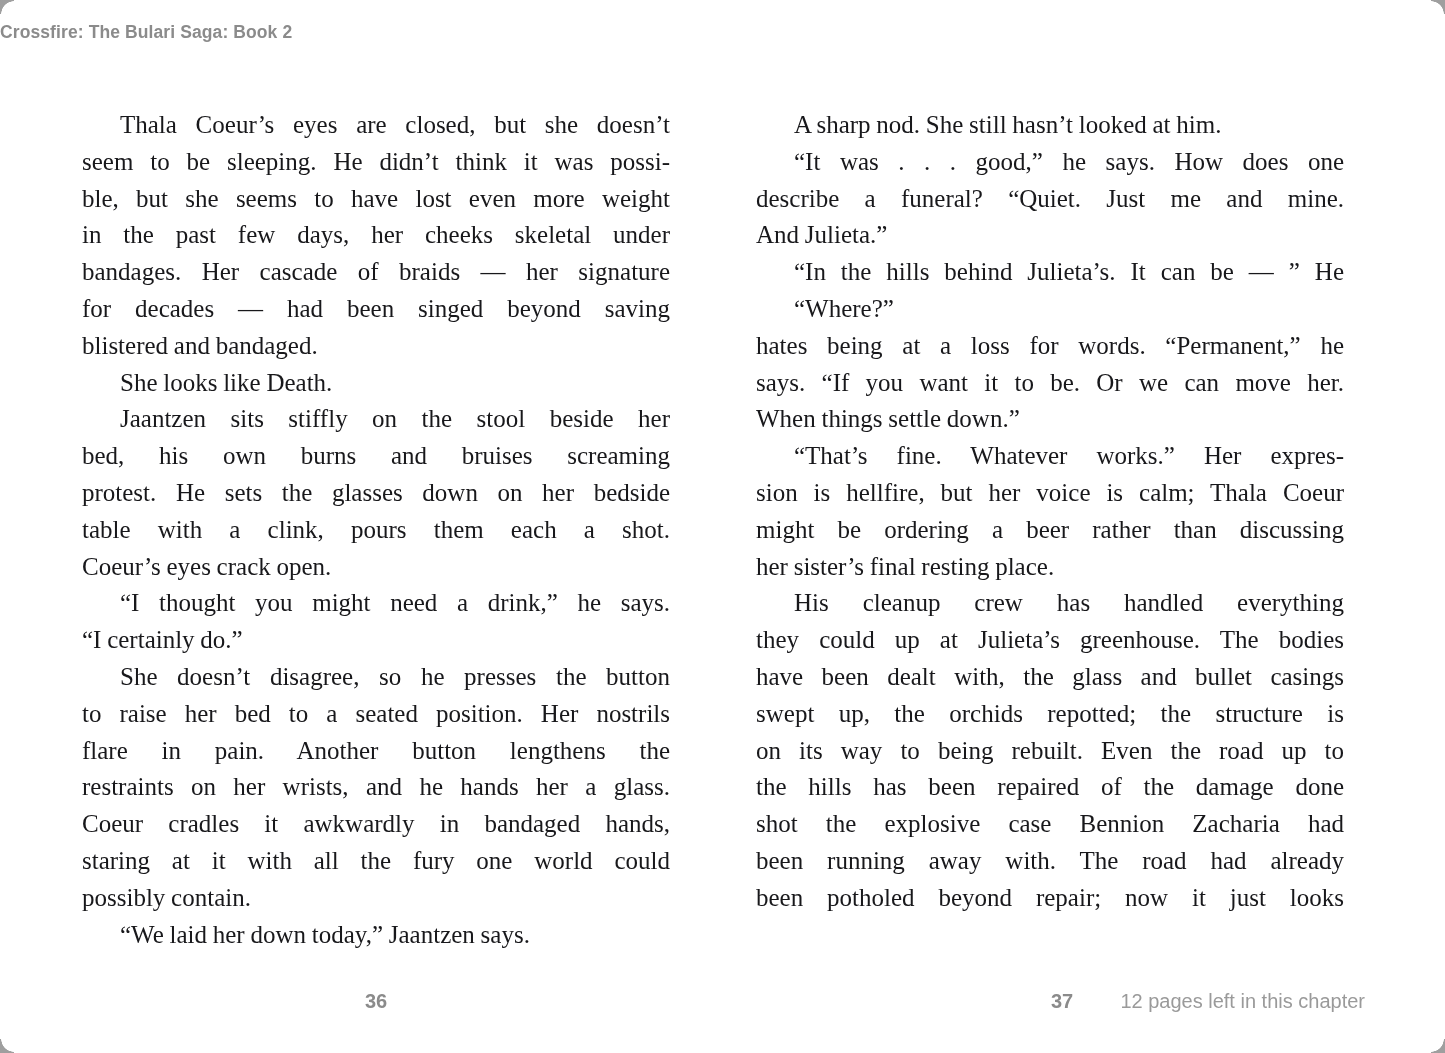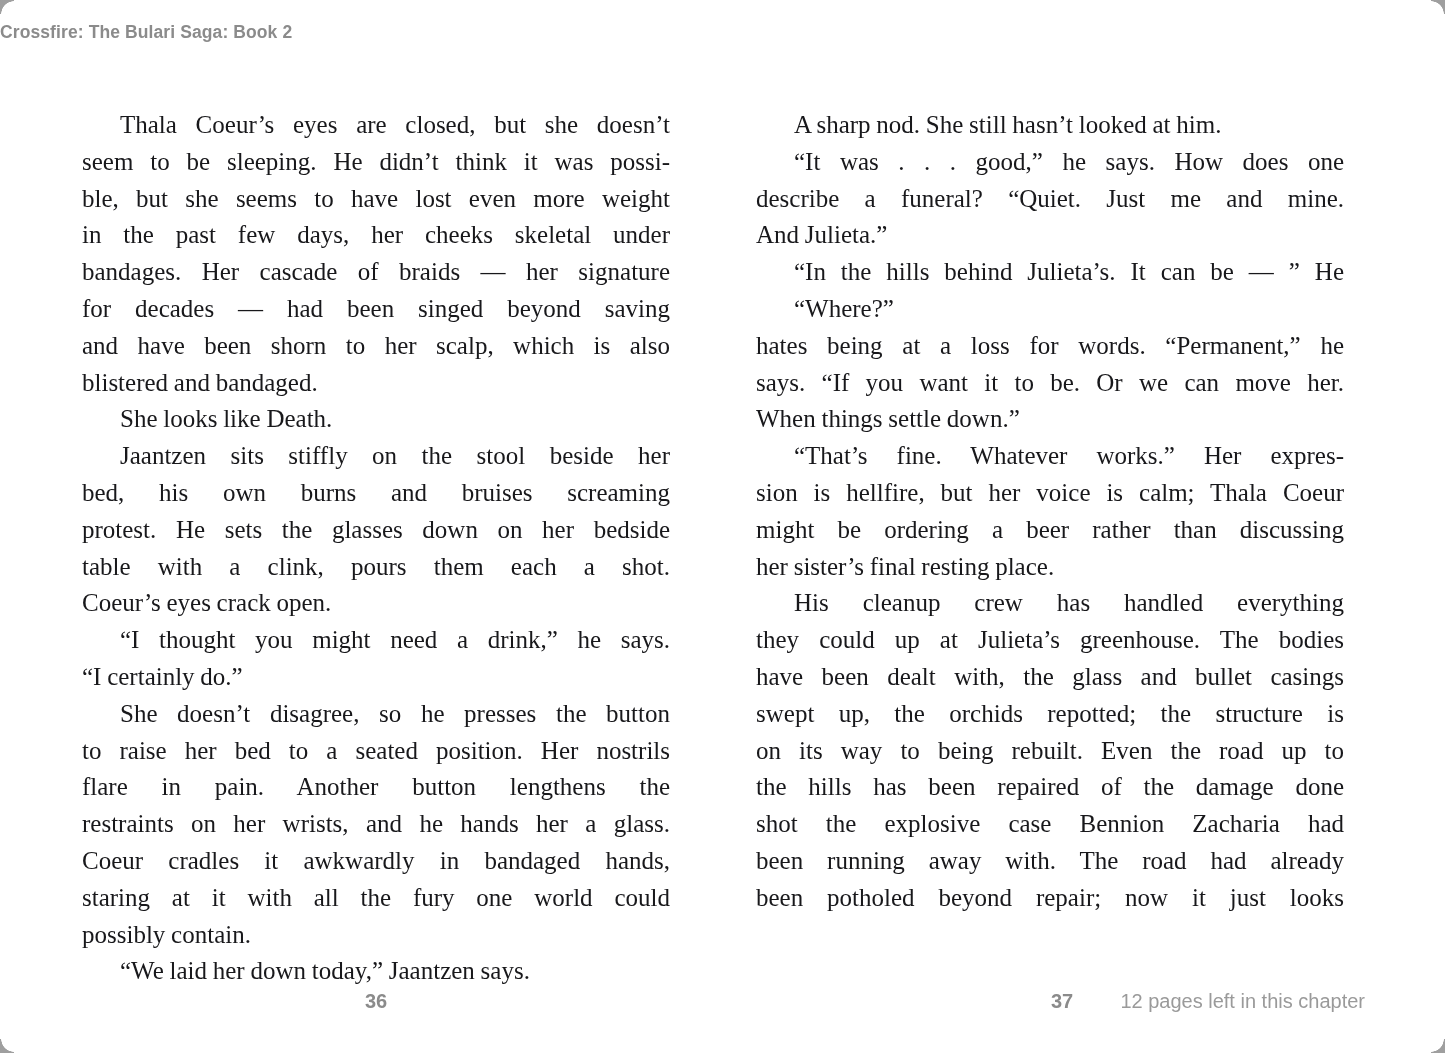"and have been shorn to" div.line { html: <div>and have been shorn to her scalp, which is also</div> -> none }
